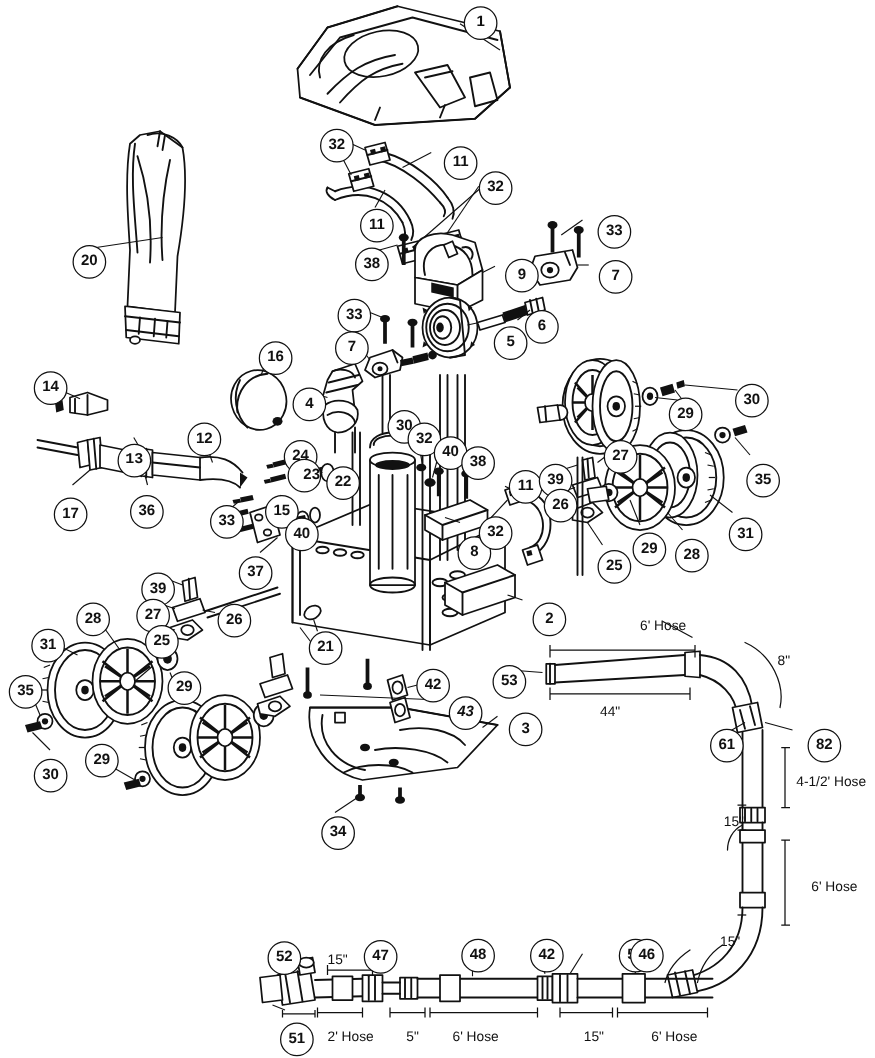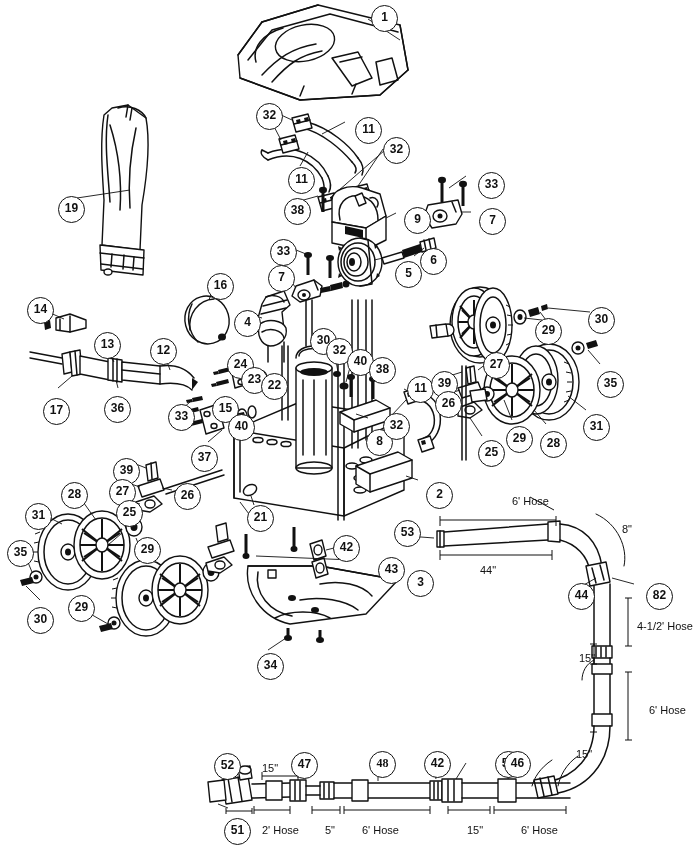"19" div.callout { text: 19 -> 20 }
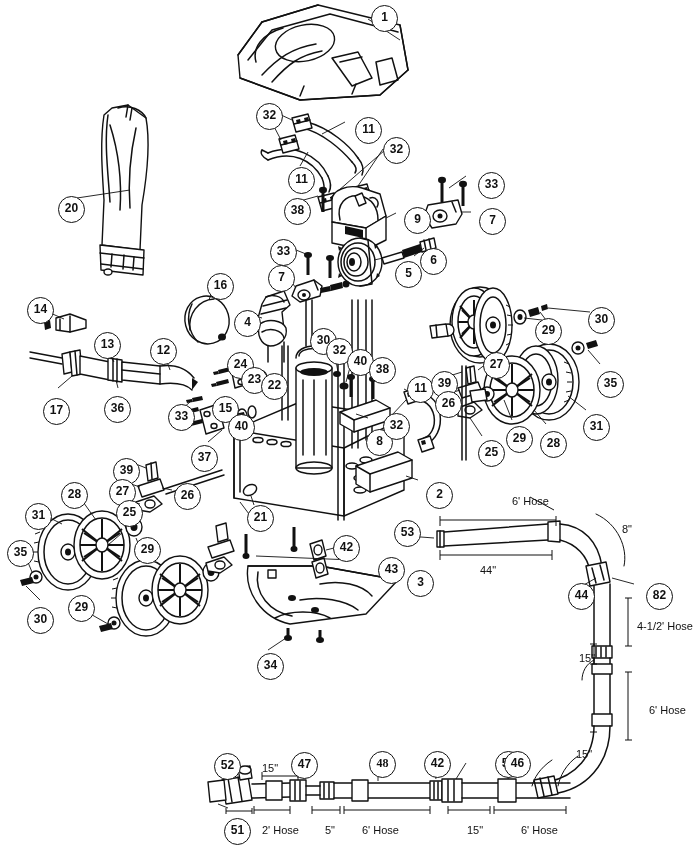"13" div.callout { font-family: none -> Liberation Mono, monospace; top: 332px -> 355px }
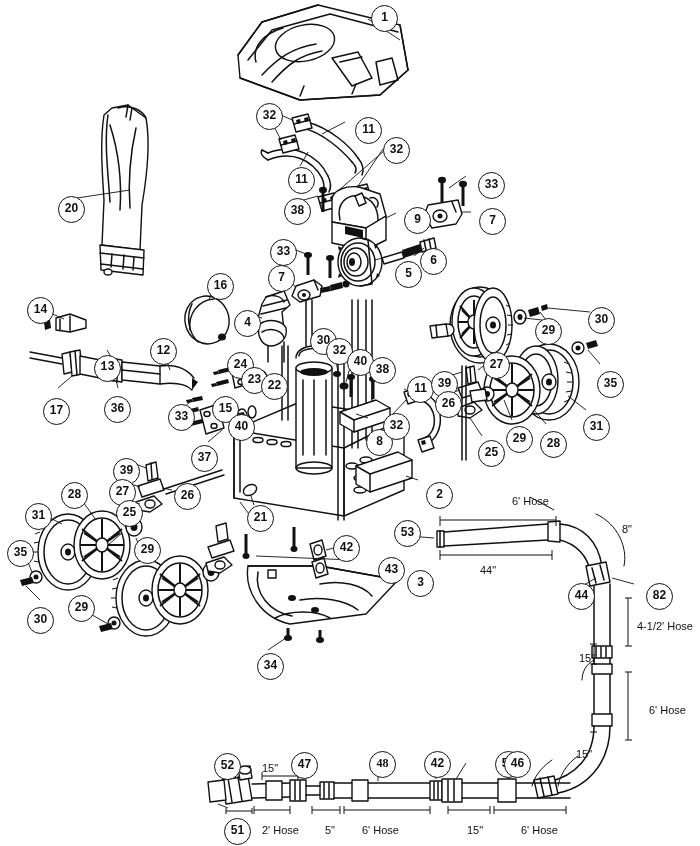"23" div.callout { left: 241px -> 230px; text-align: none -> right }
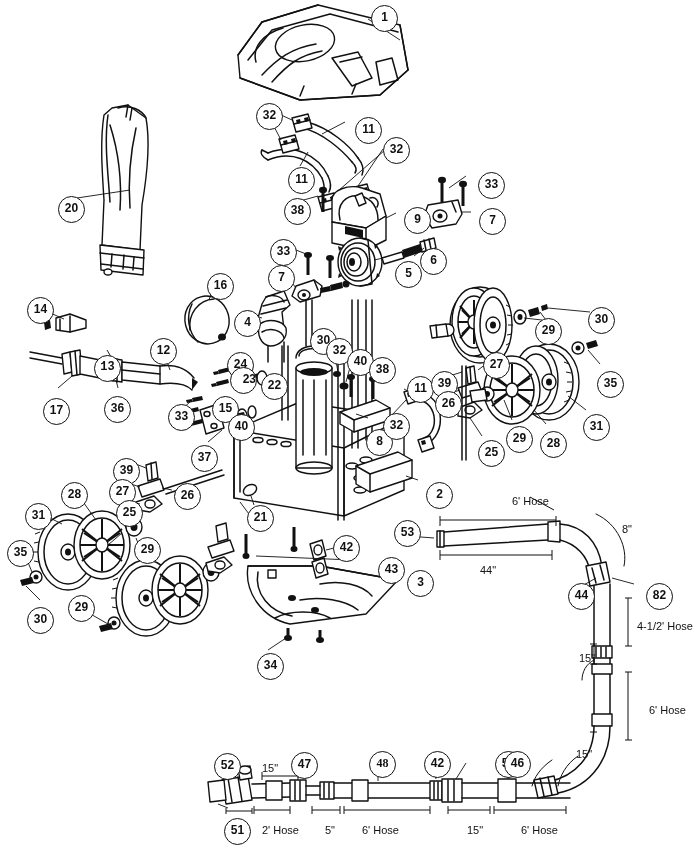"53" div.callout { top: 520px -> 532px }
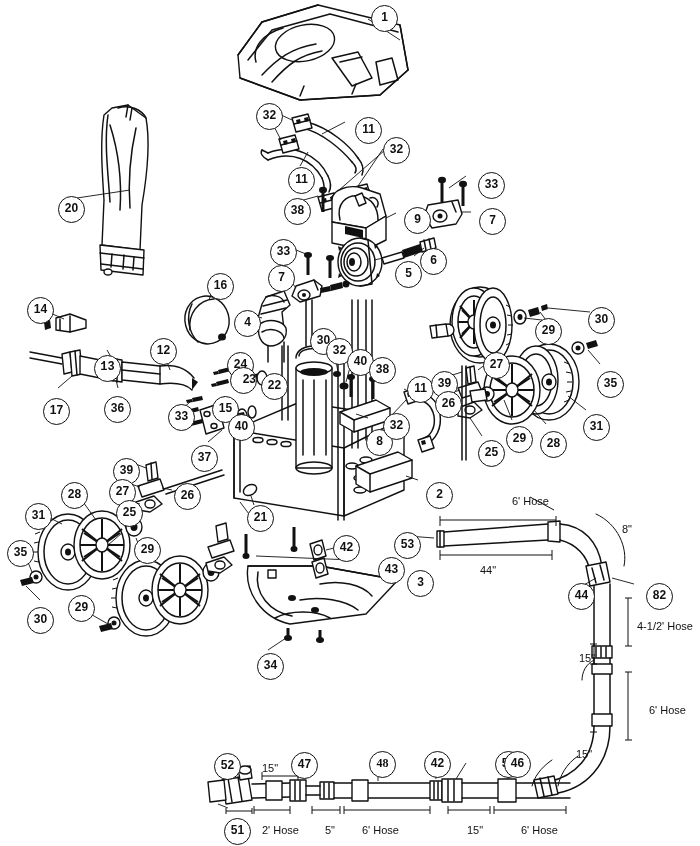"43" div.callout { font-style: none -> italic; left: 378px -> 359px }
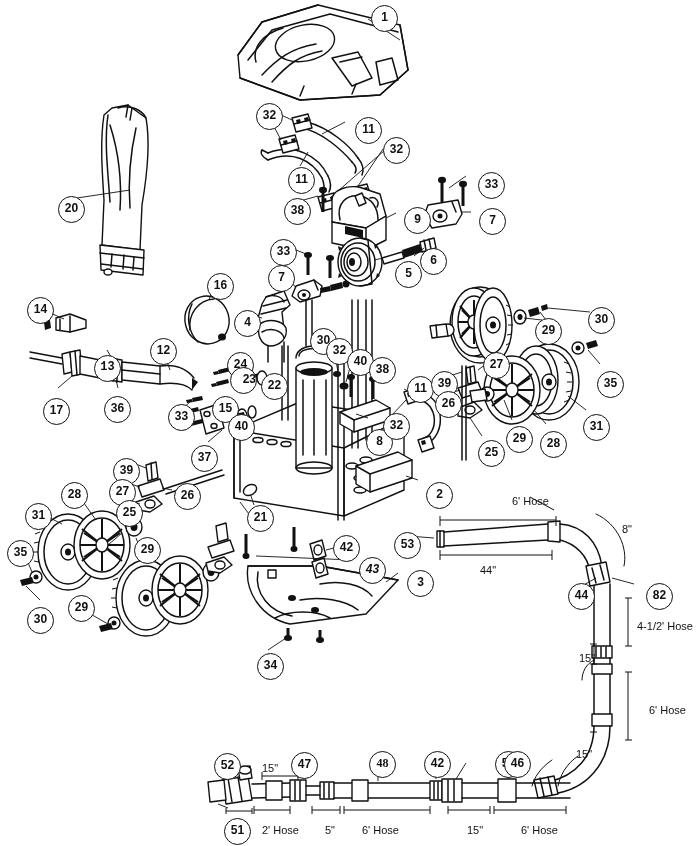"44" div.callout { text: 44 -> 61 }
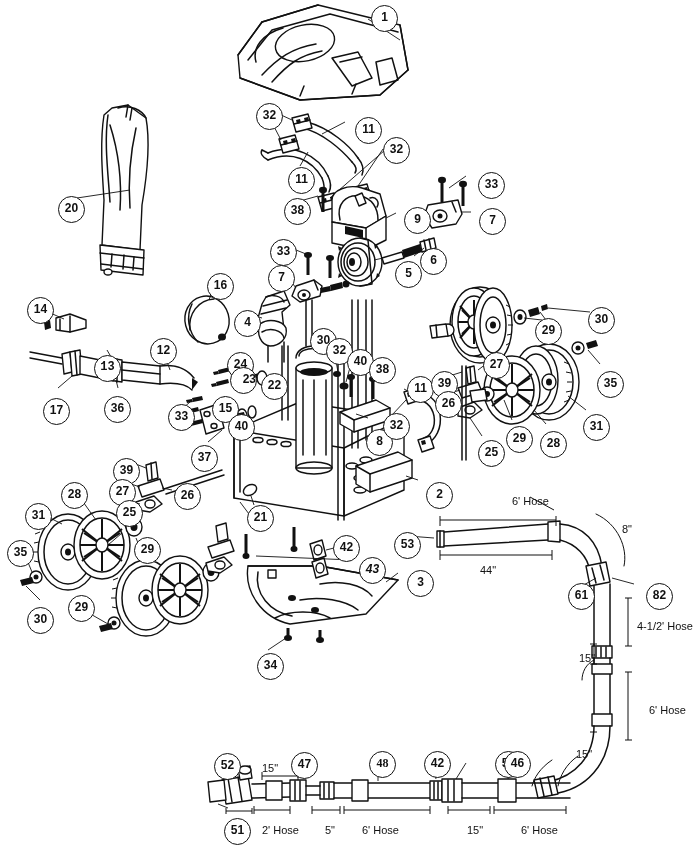"48" div.callout { font-family: Liberation Serif, serif -> none }
